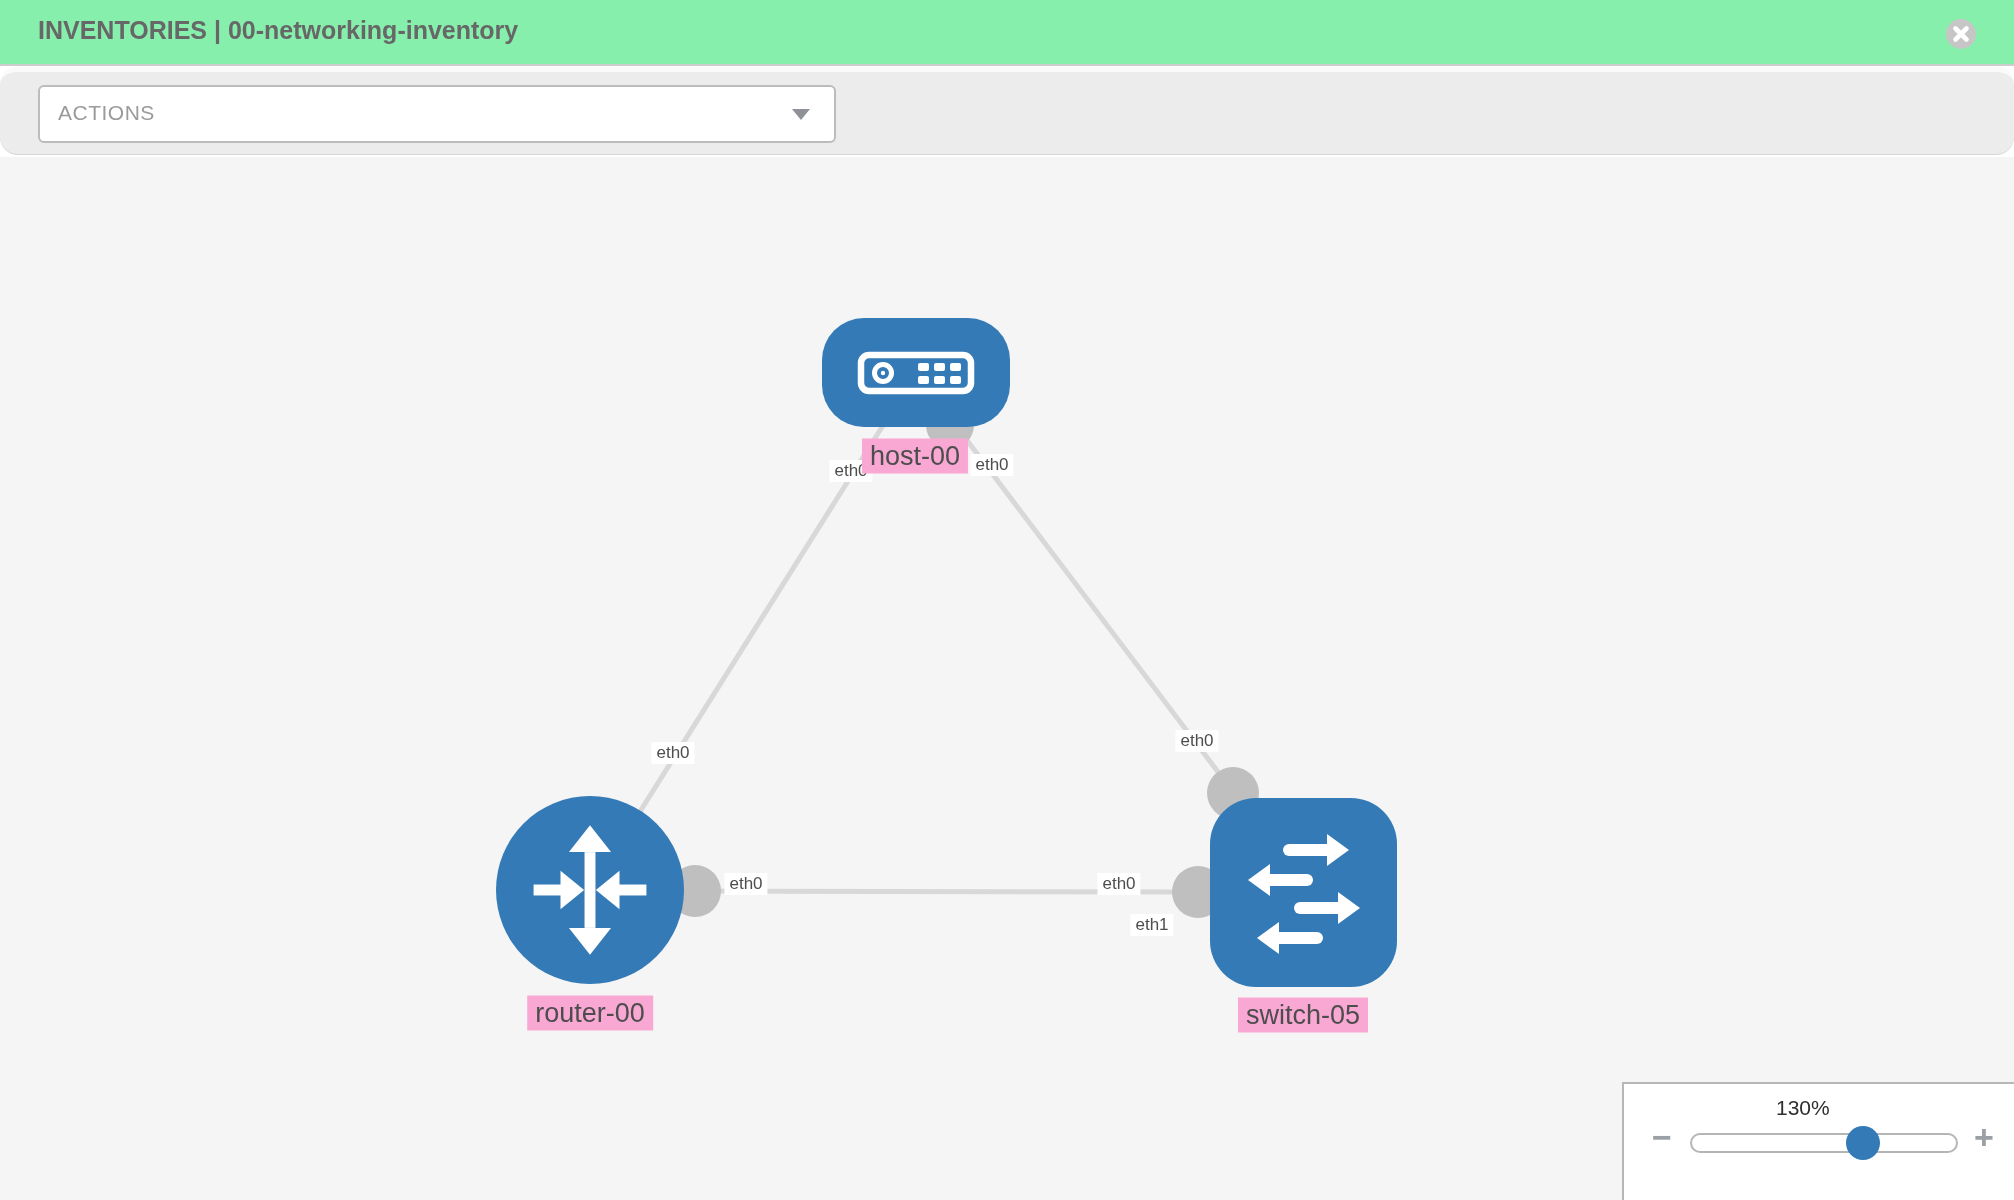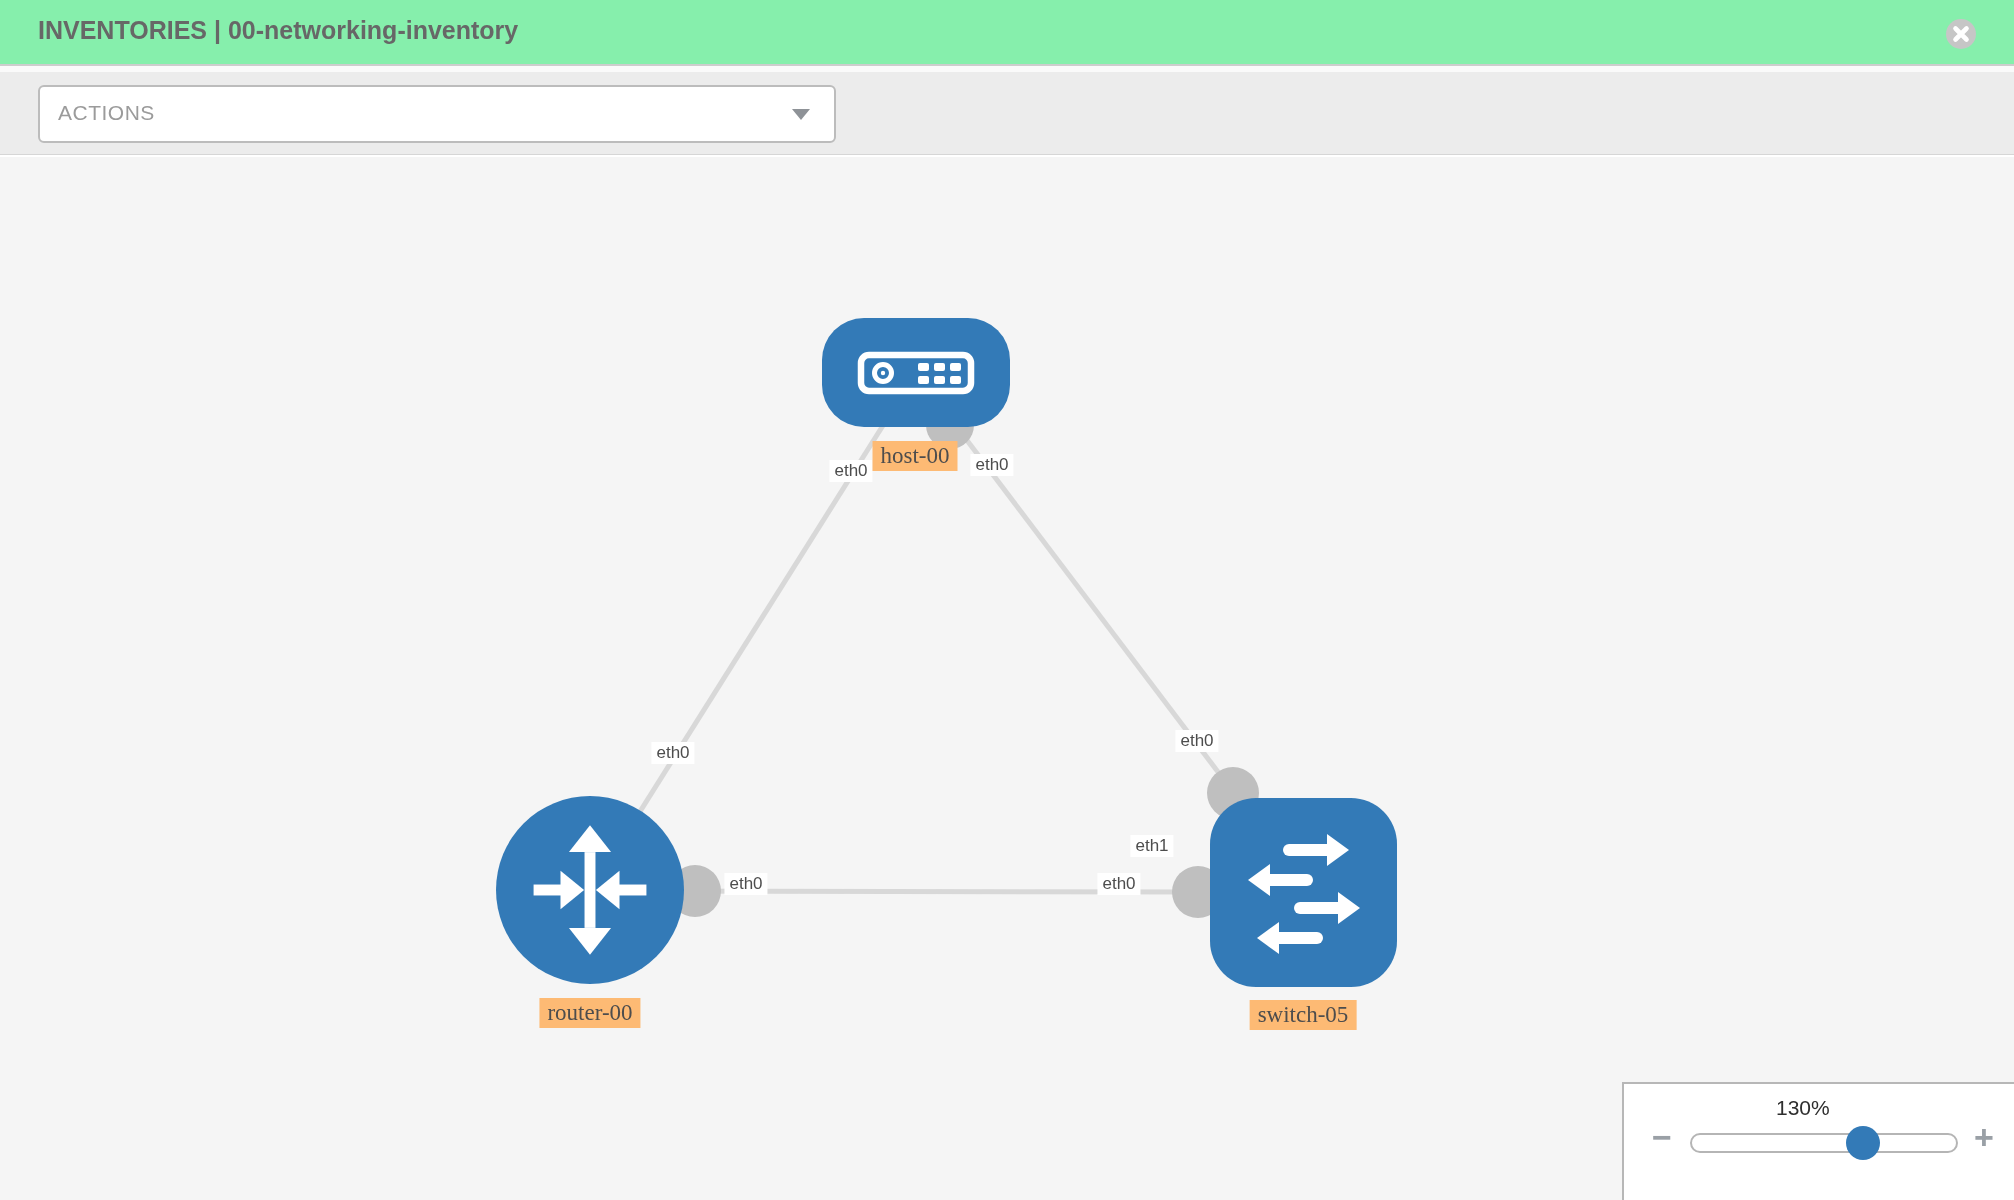"ACTIONS" #toolbar { border-radius: none -> 18px }
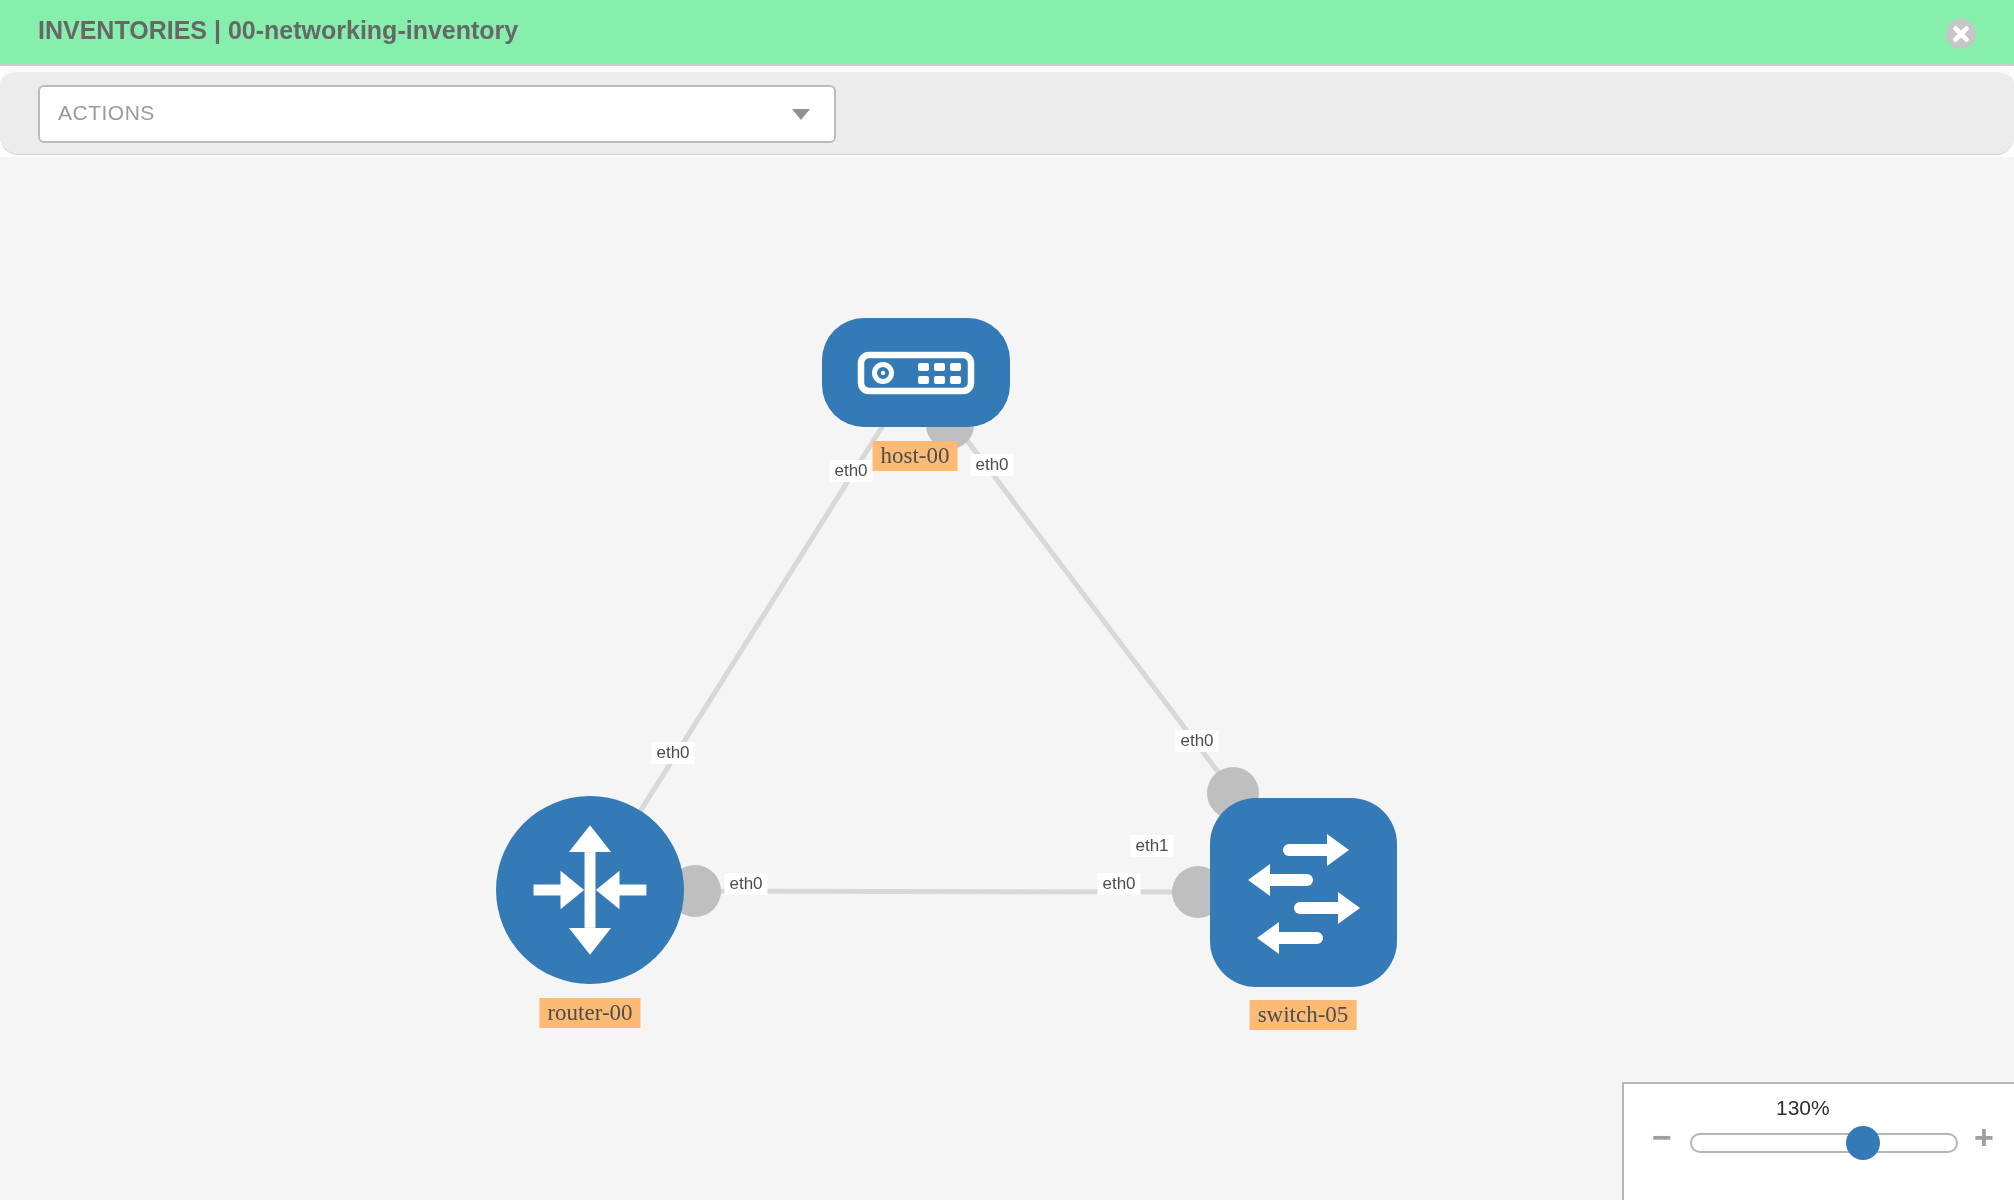"host-00" .node-label { background: #fdba74 -> #f9a8d4; font-family: Liberation Serif, serif -> none; font-size: 23px -> 27px }
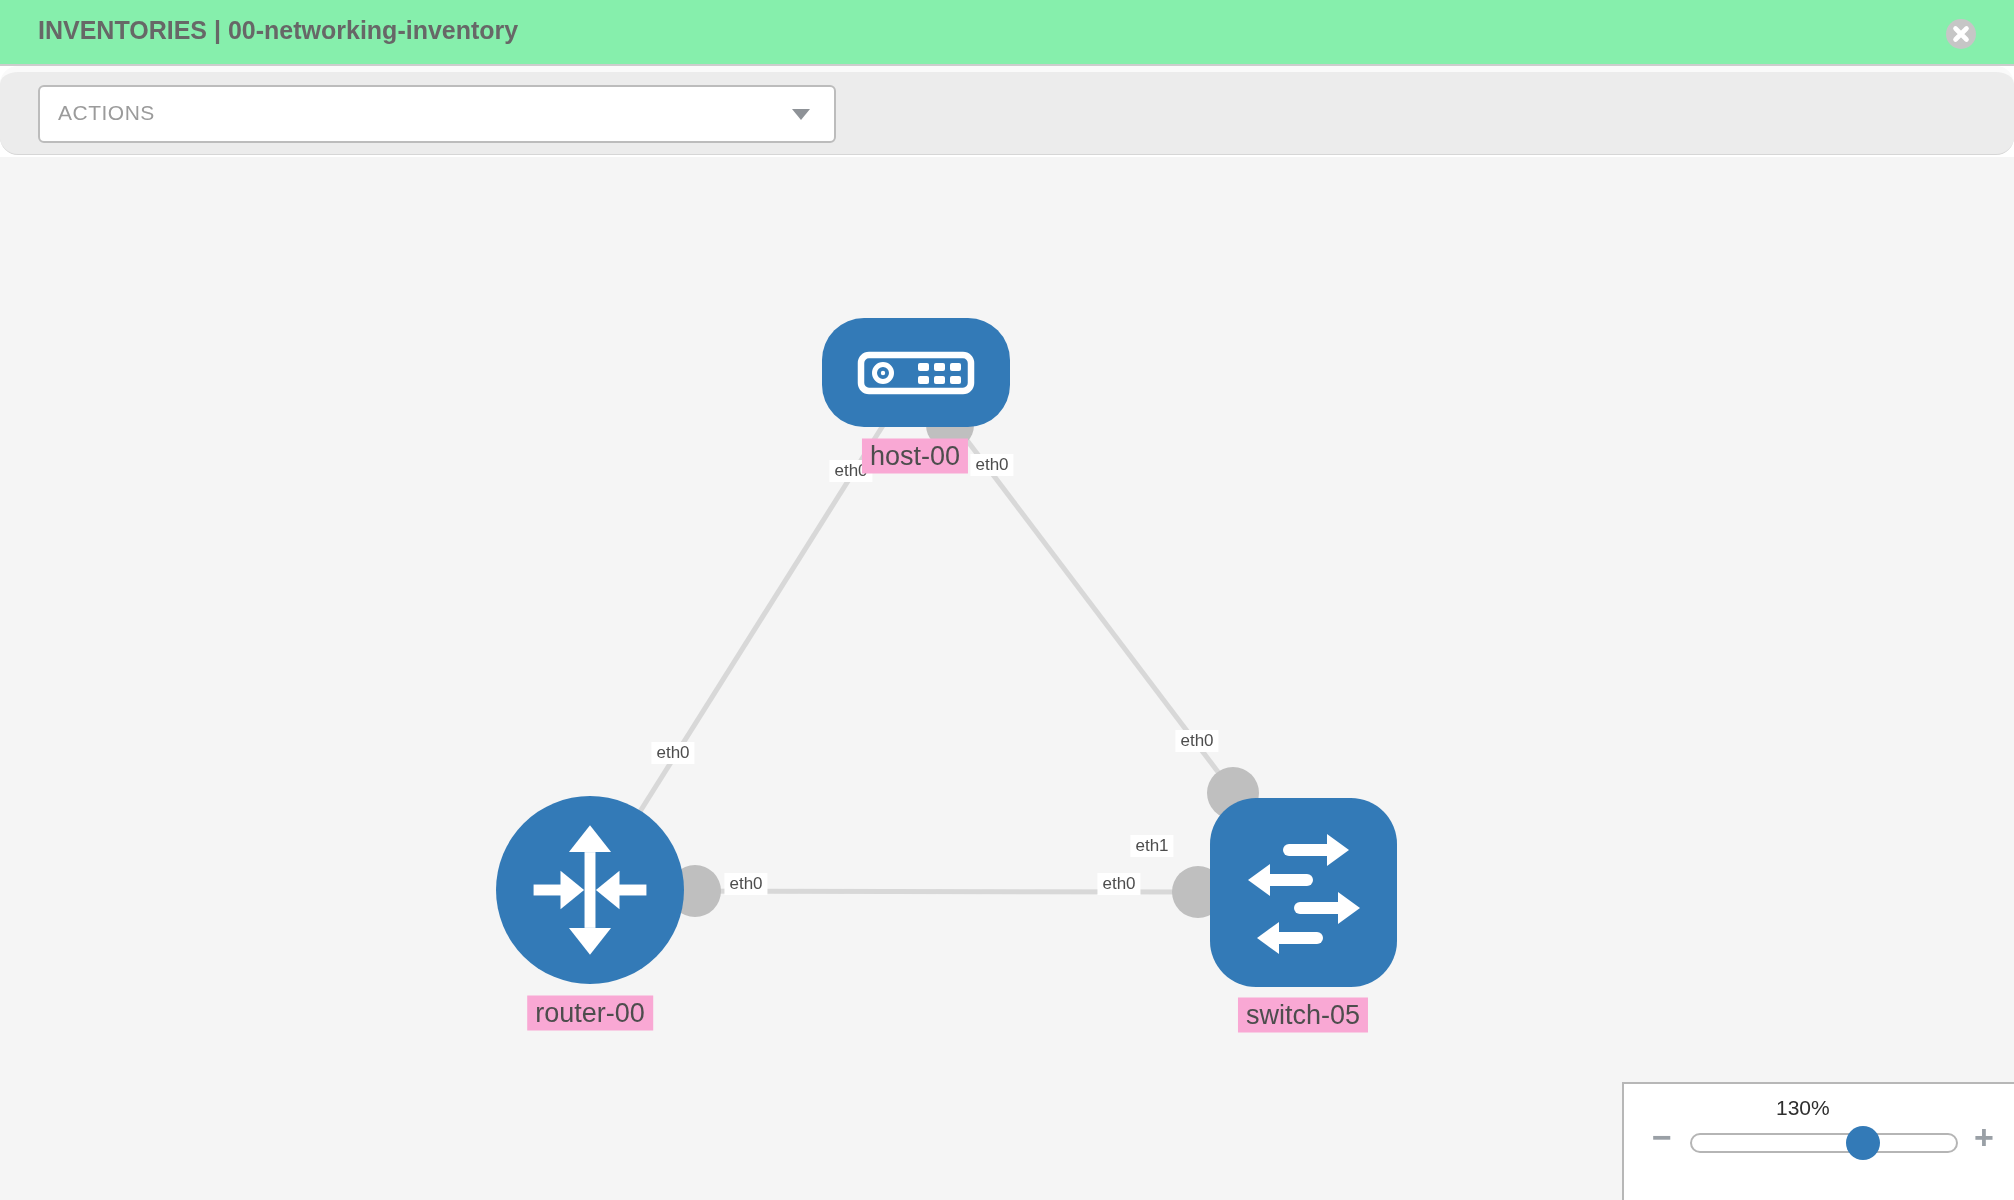"eth1" span.iface { top: 689px -> 768px }
